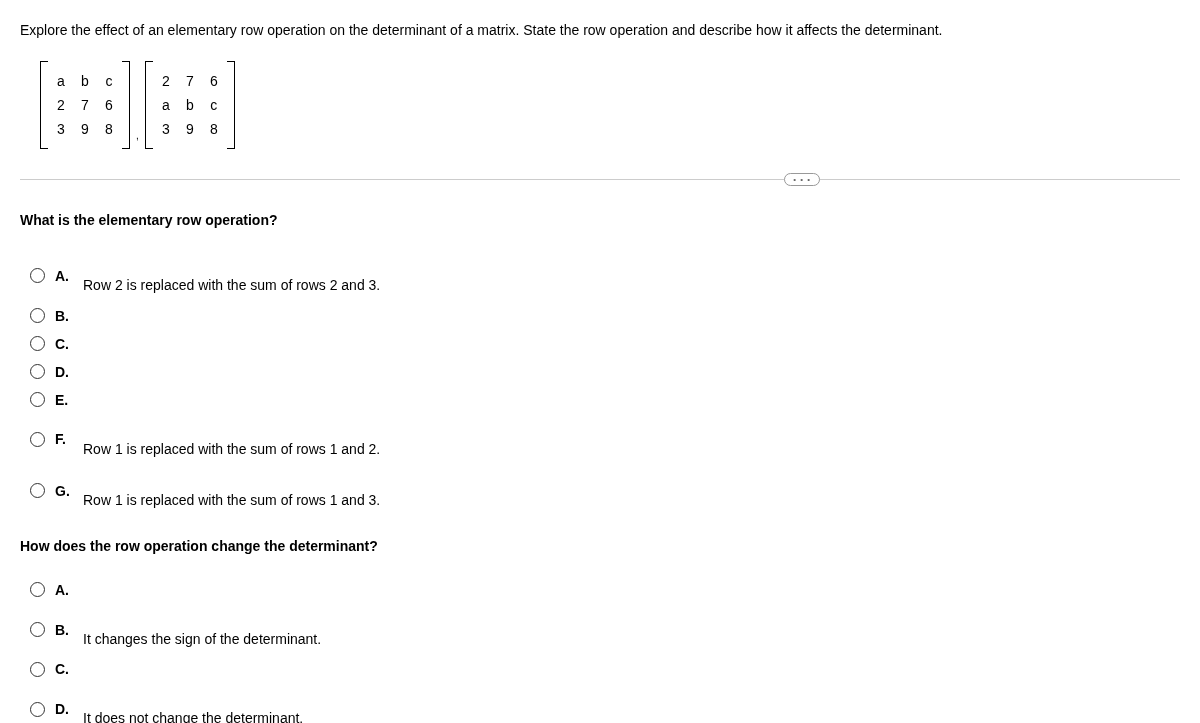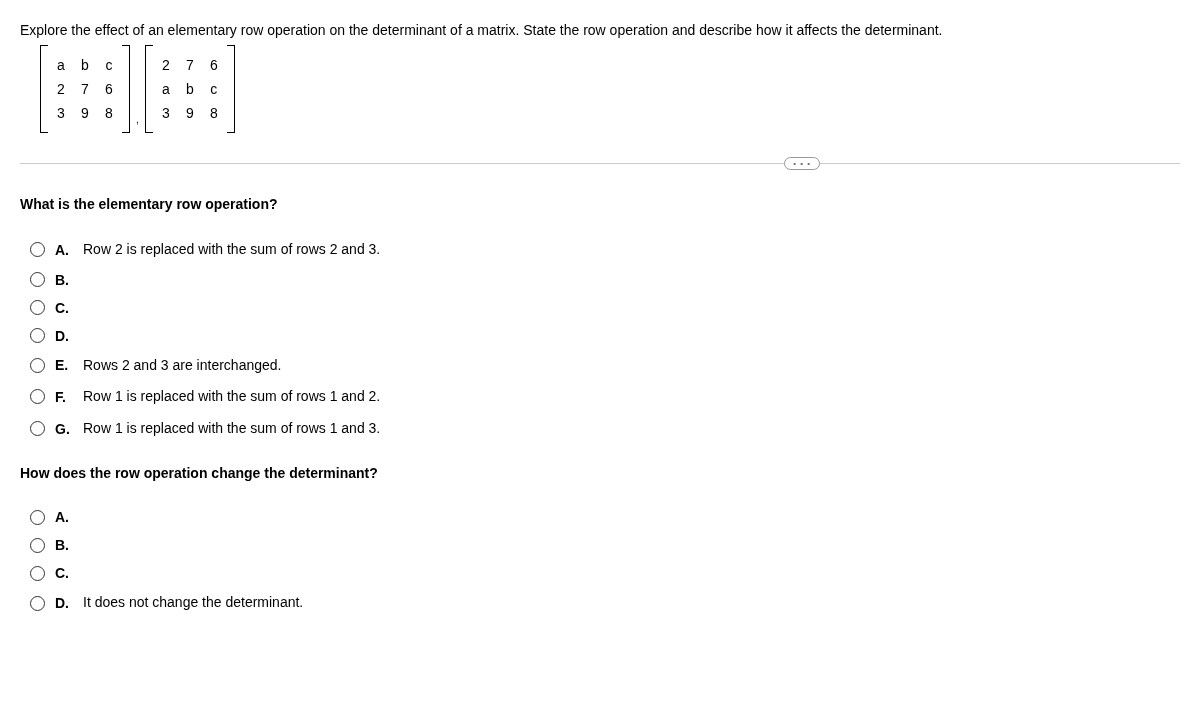"Explore the effect of an" .intro { margin-bottom: 4px -> 20px }
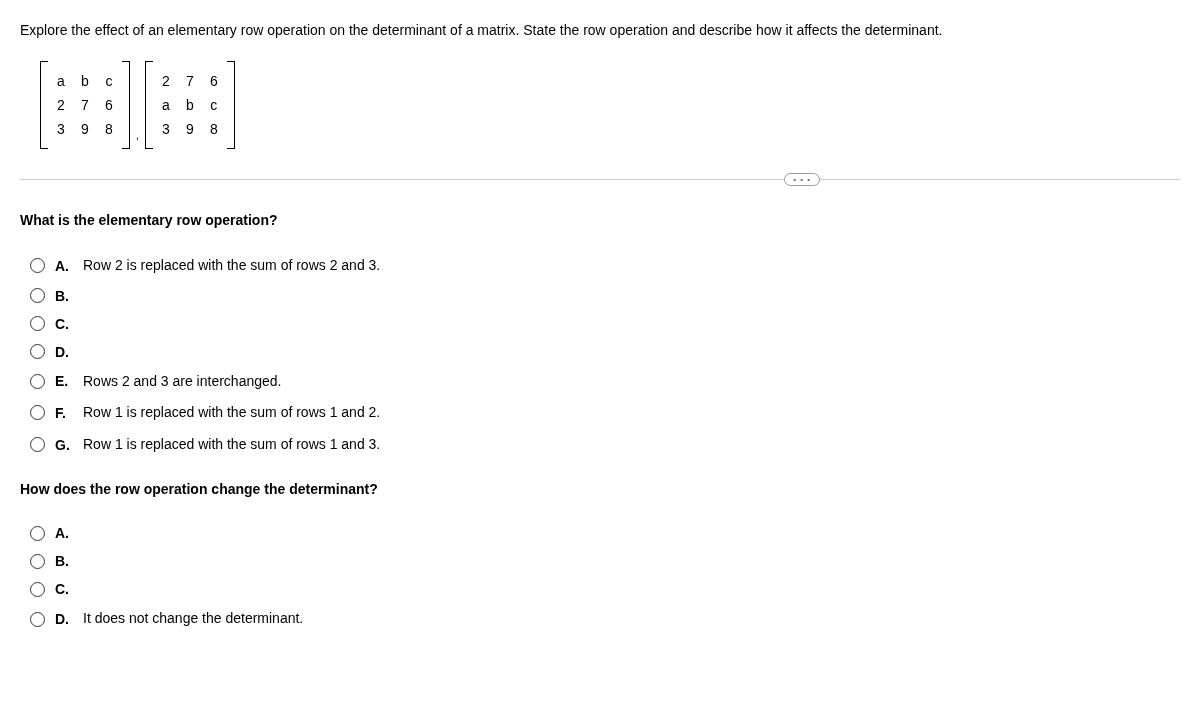"Row 2 is replaced with" .option-text { margin-top: none -> 20px }
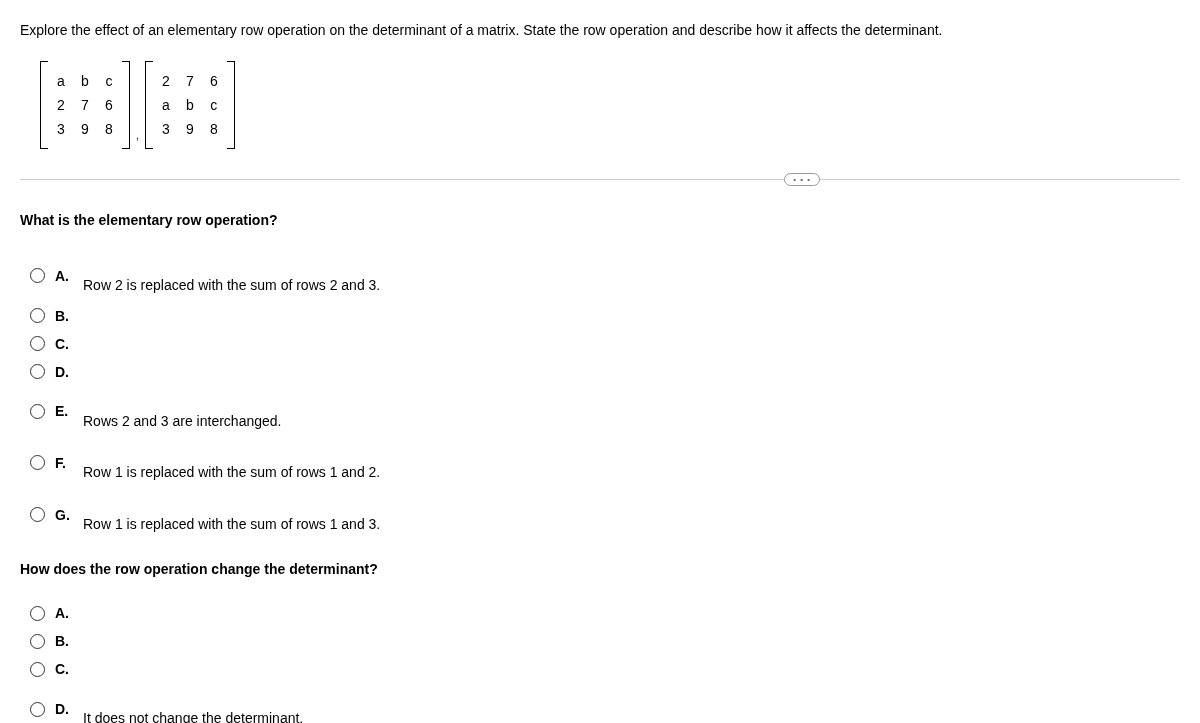"Rows 2 and 3 are" span.option-text { html: <span>Rows 2 and 3 are interchanged.</span> -> none }
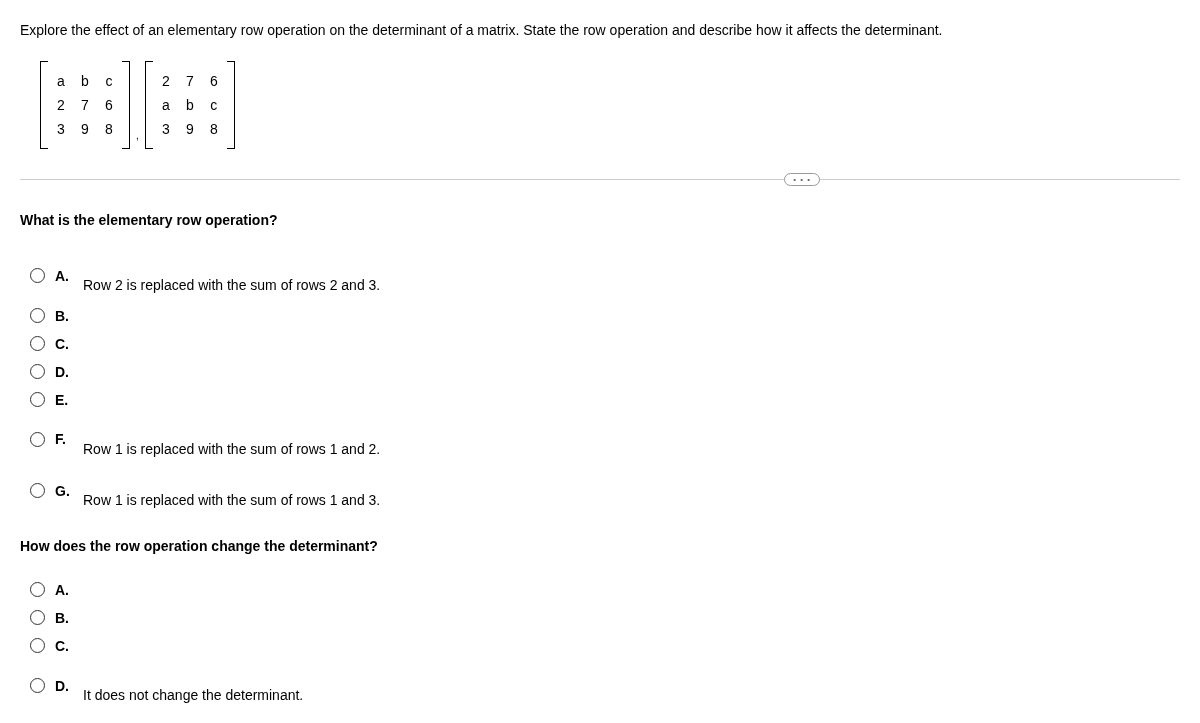"It changes the sign of" span.option-text { html: none -> <span>It changes the sign of the determinant.</span> }
